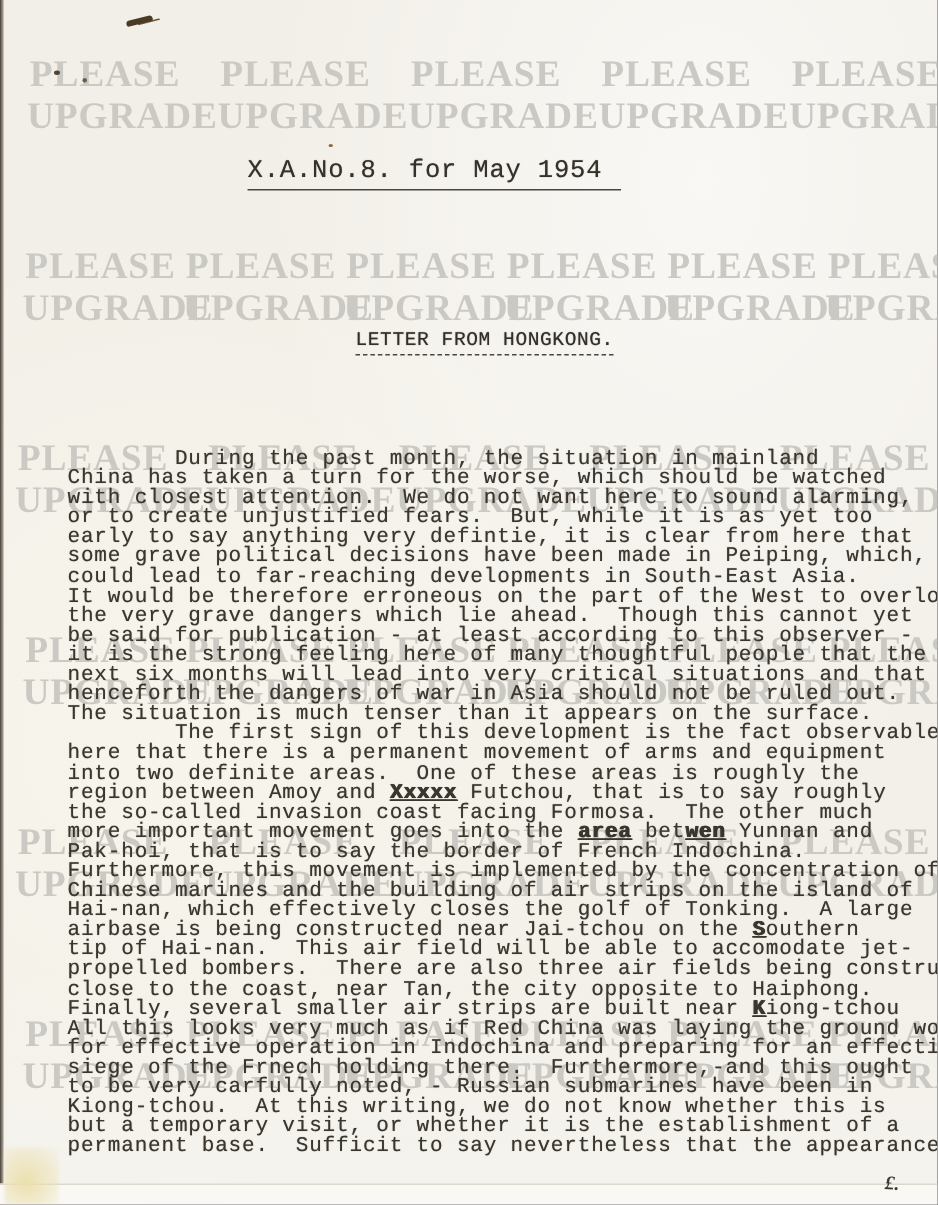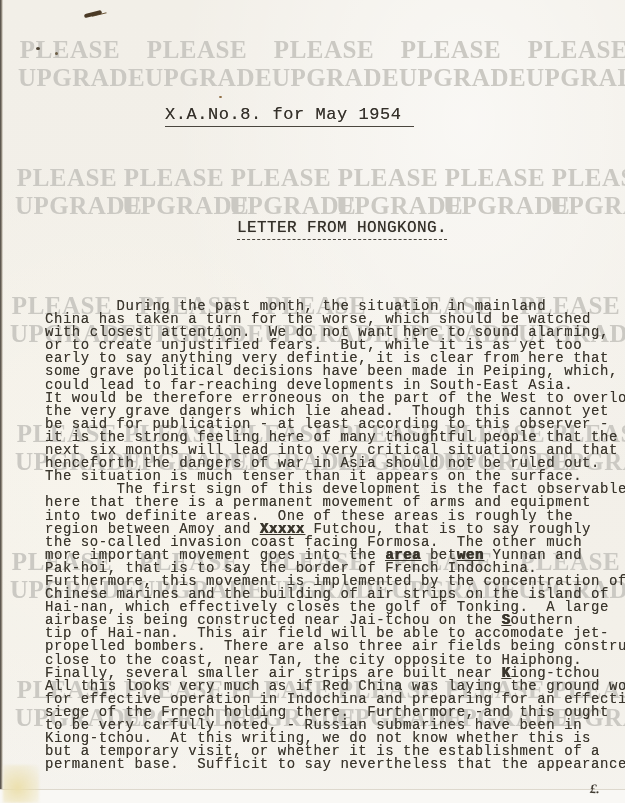"LETTER FROM HONGKONG." .doc-title { font-size: 16px -> 13px }
